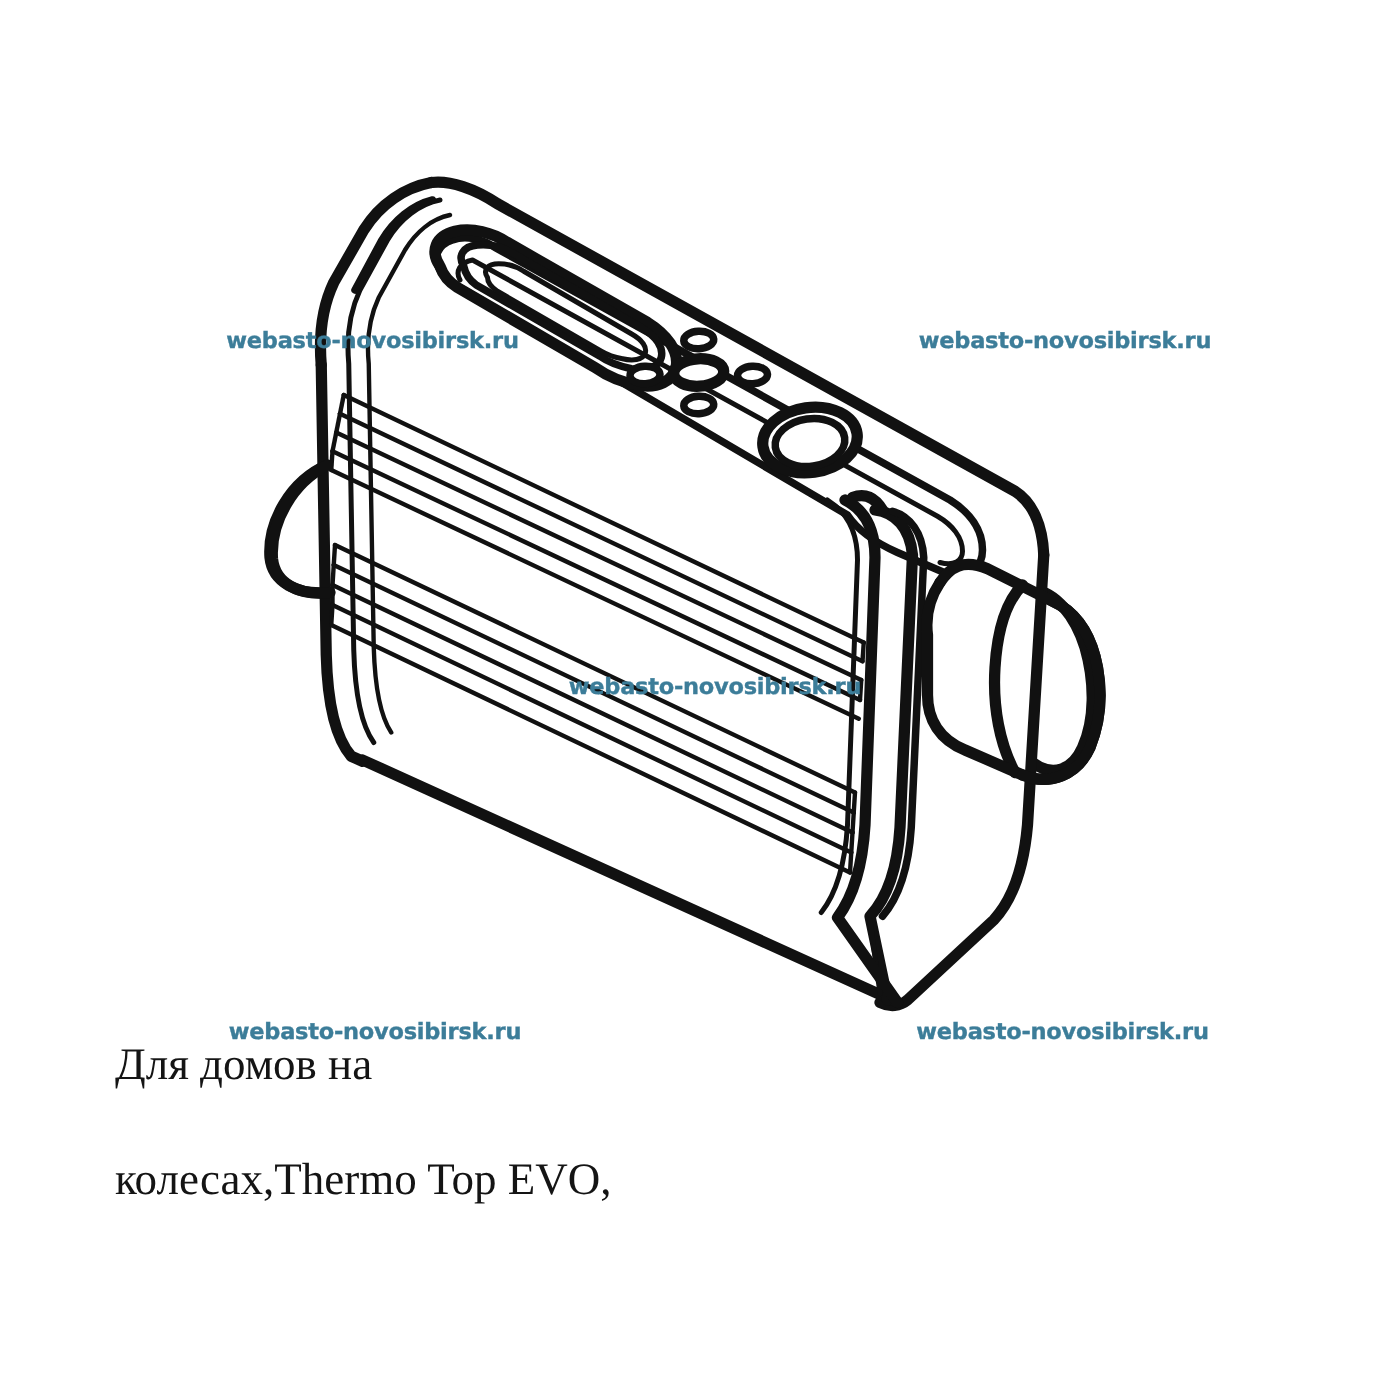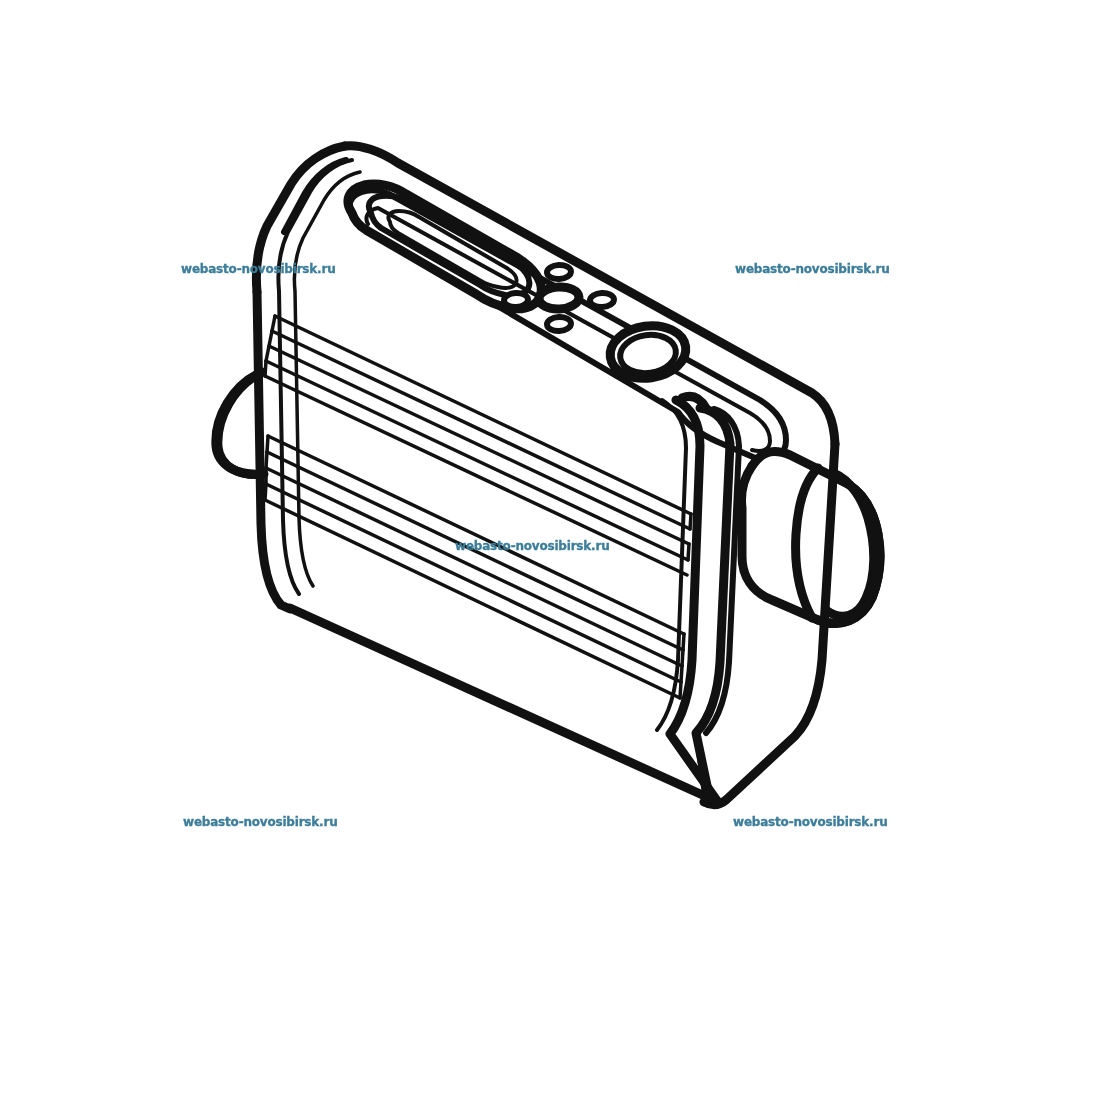"webasto-novosibirsk.ru" .wm { font-size: 12px -> 18px }
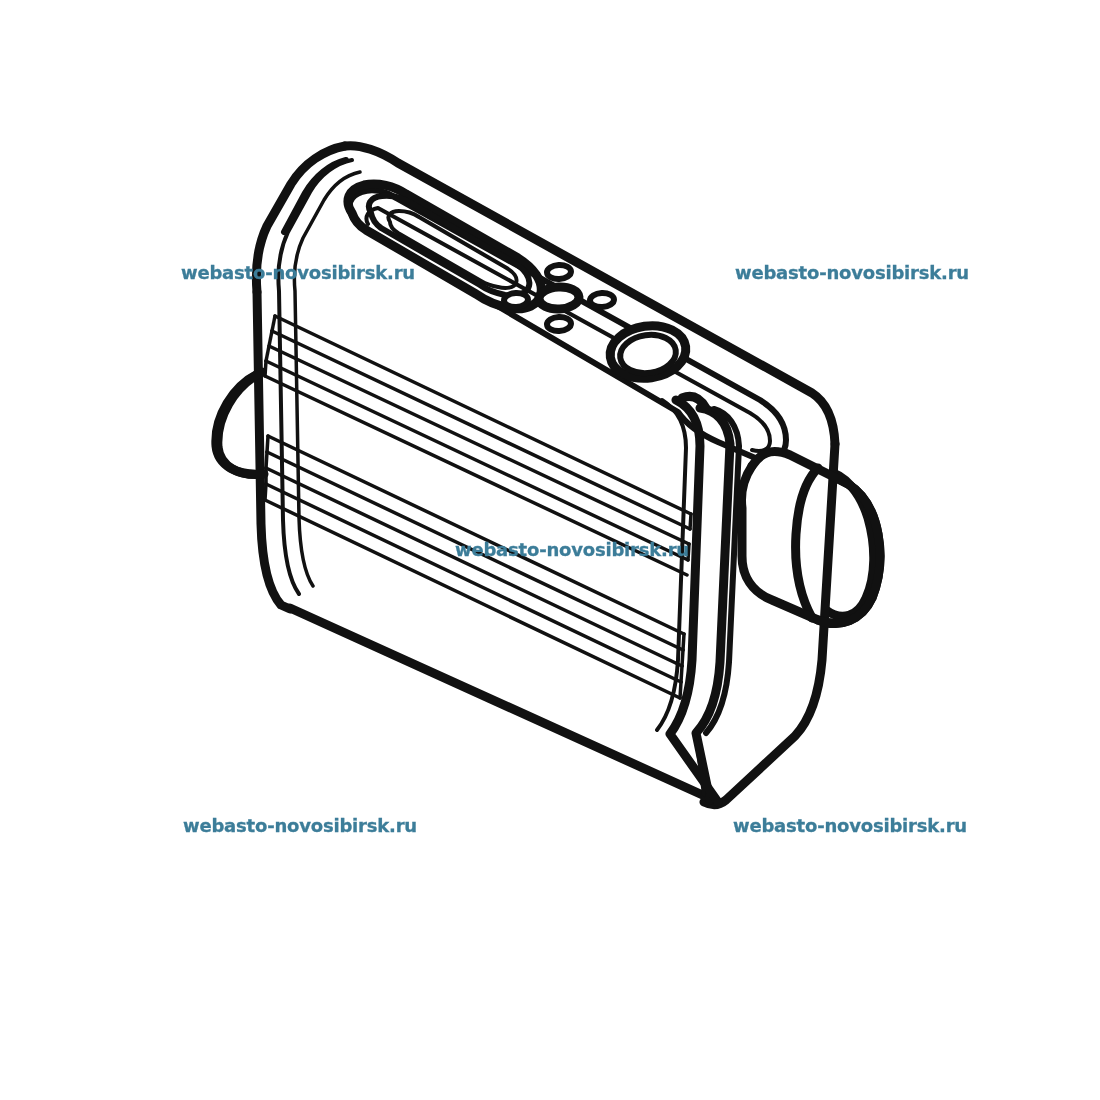"Для домов на" span.cap-line { html: none -> <span>Для домов на</span> }
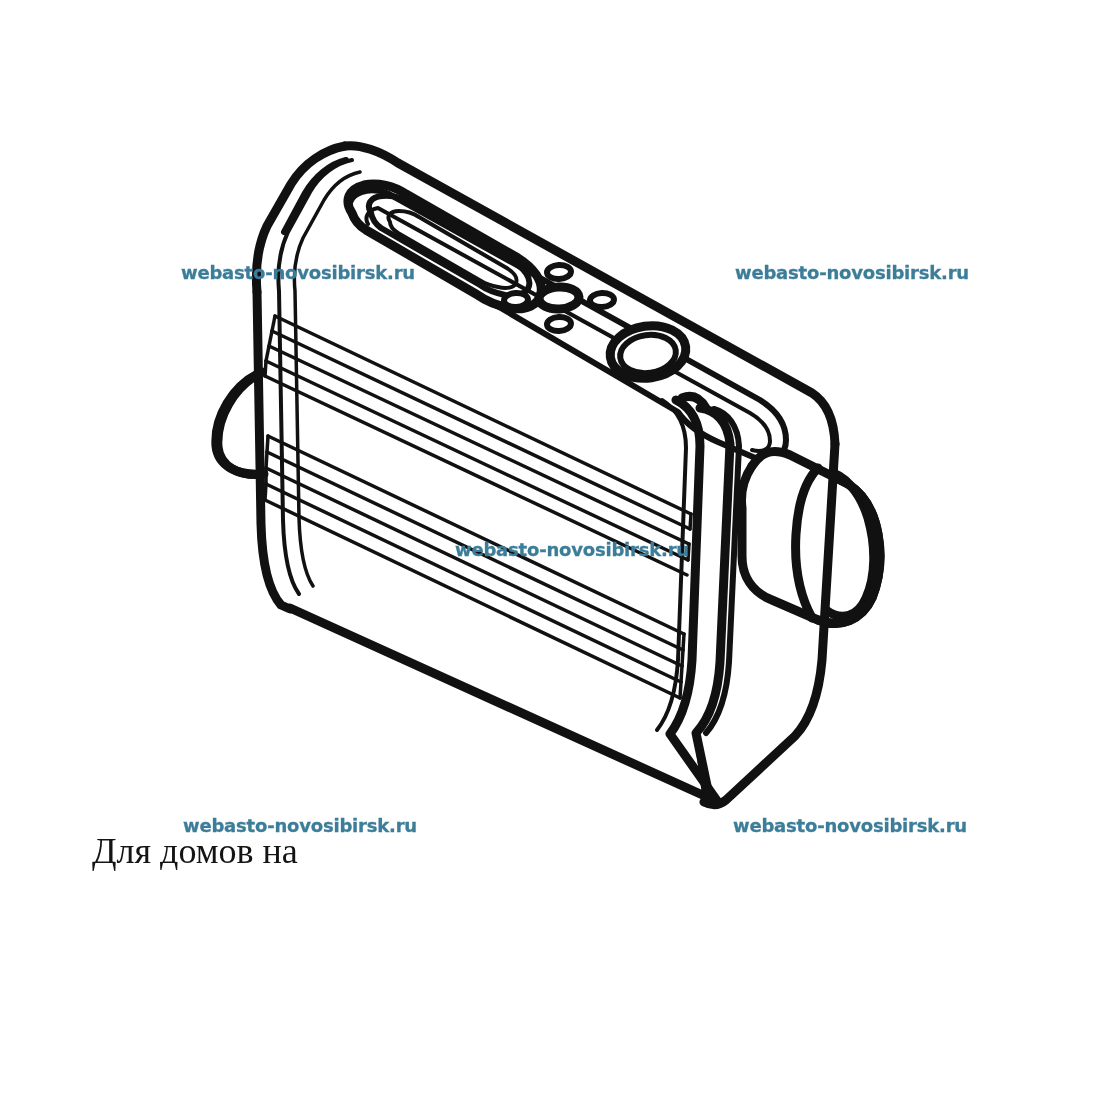"колесах,Thermo Top EVO," span.cap-line { html: none -> <span>колесах,Thermo Top EVO,</span> }
